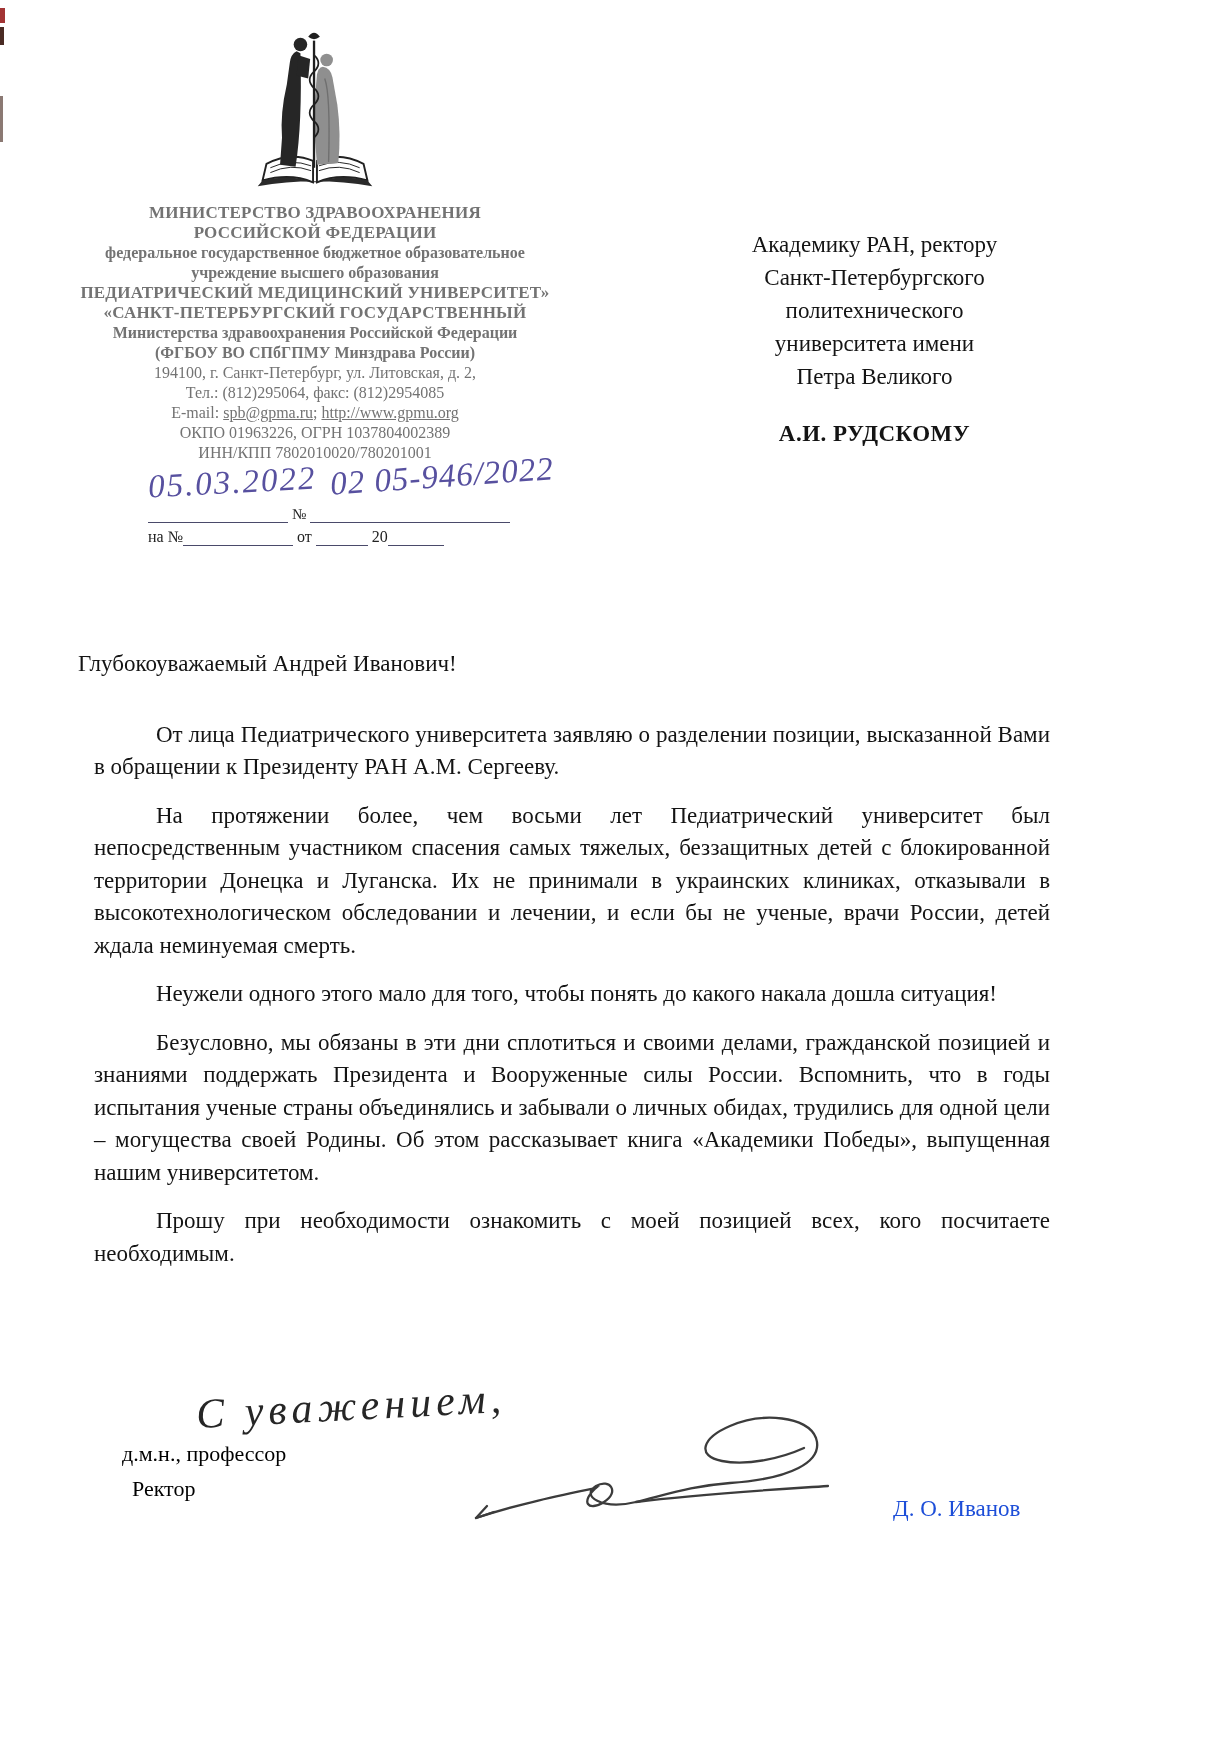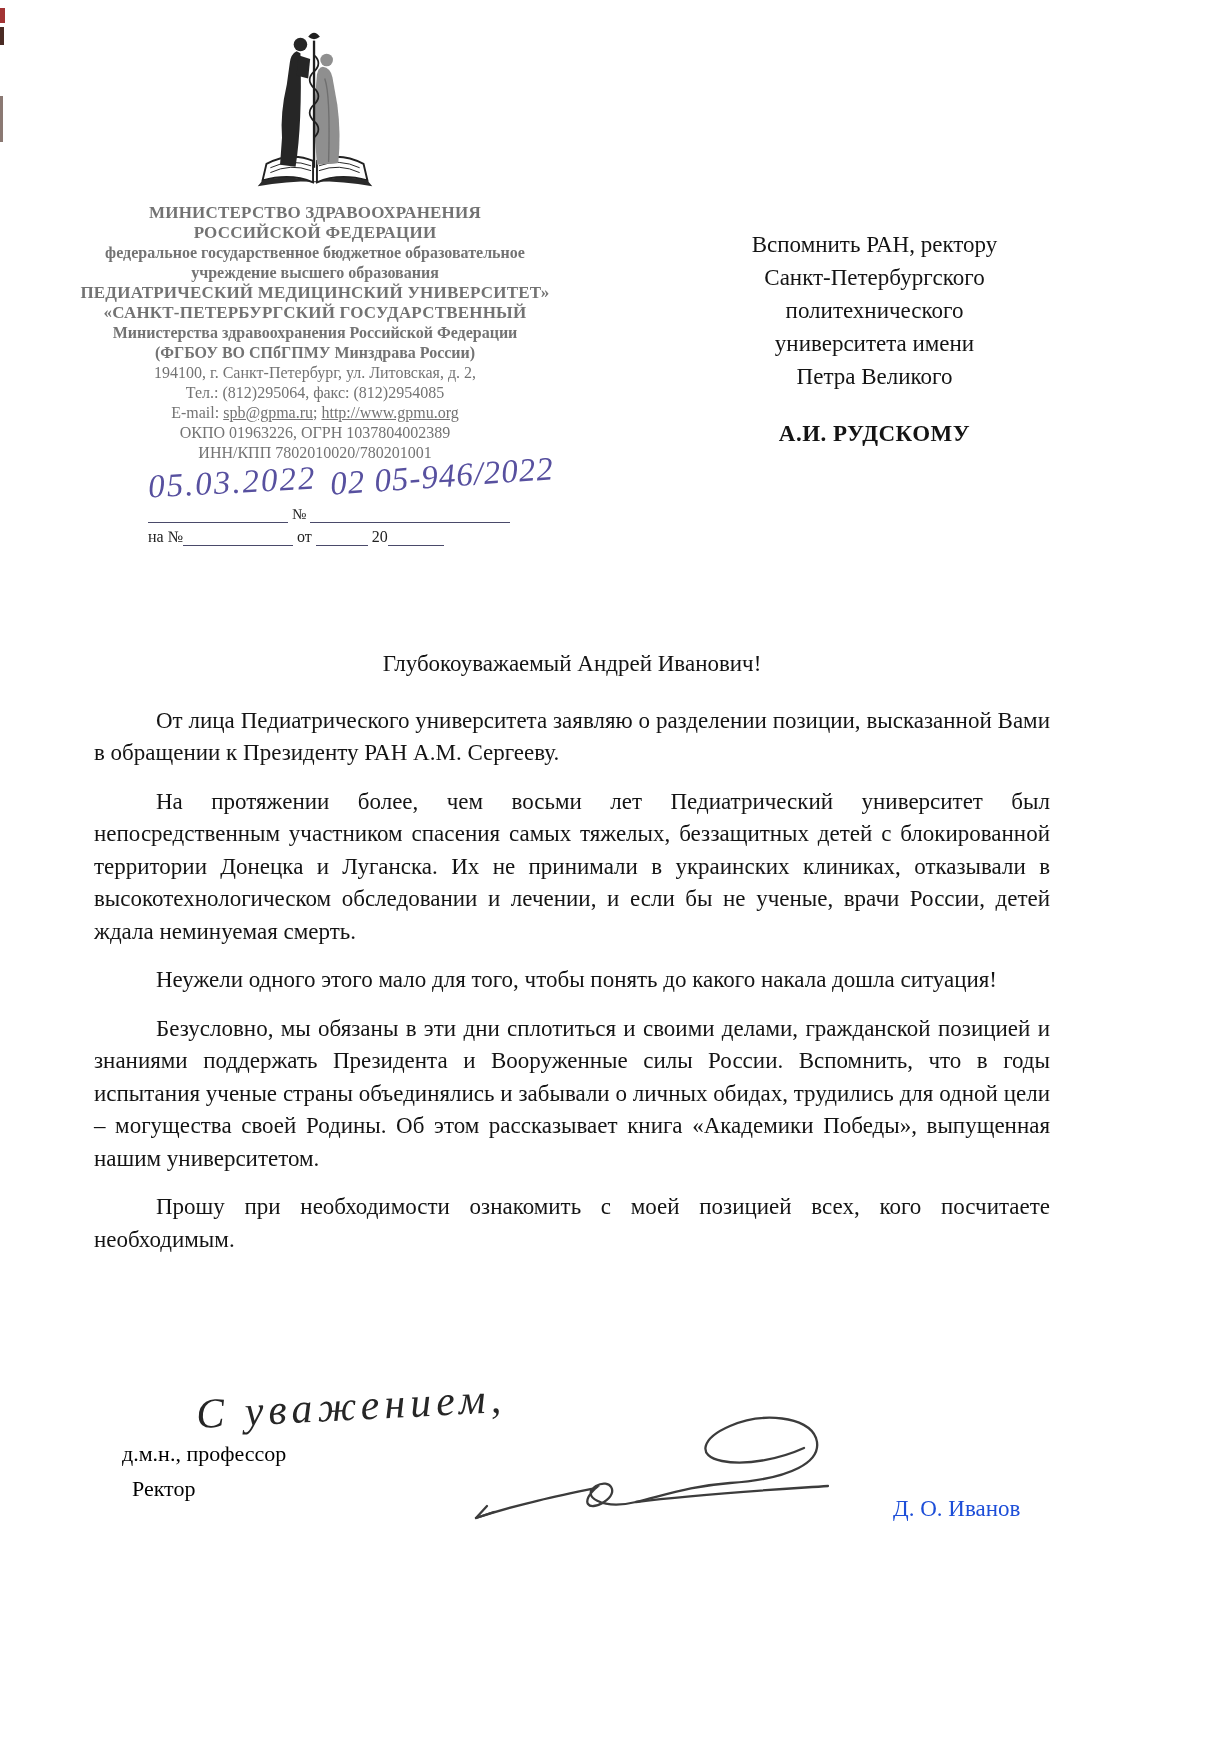"Вспомнить РАН, ректору" div { text: Вспомнить -> Академику }
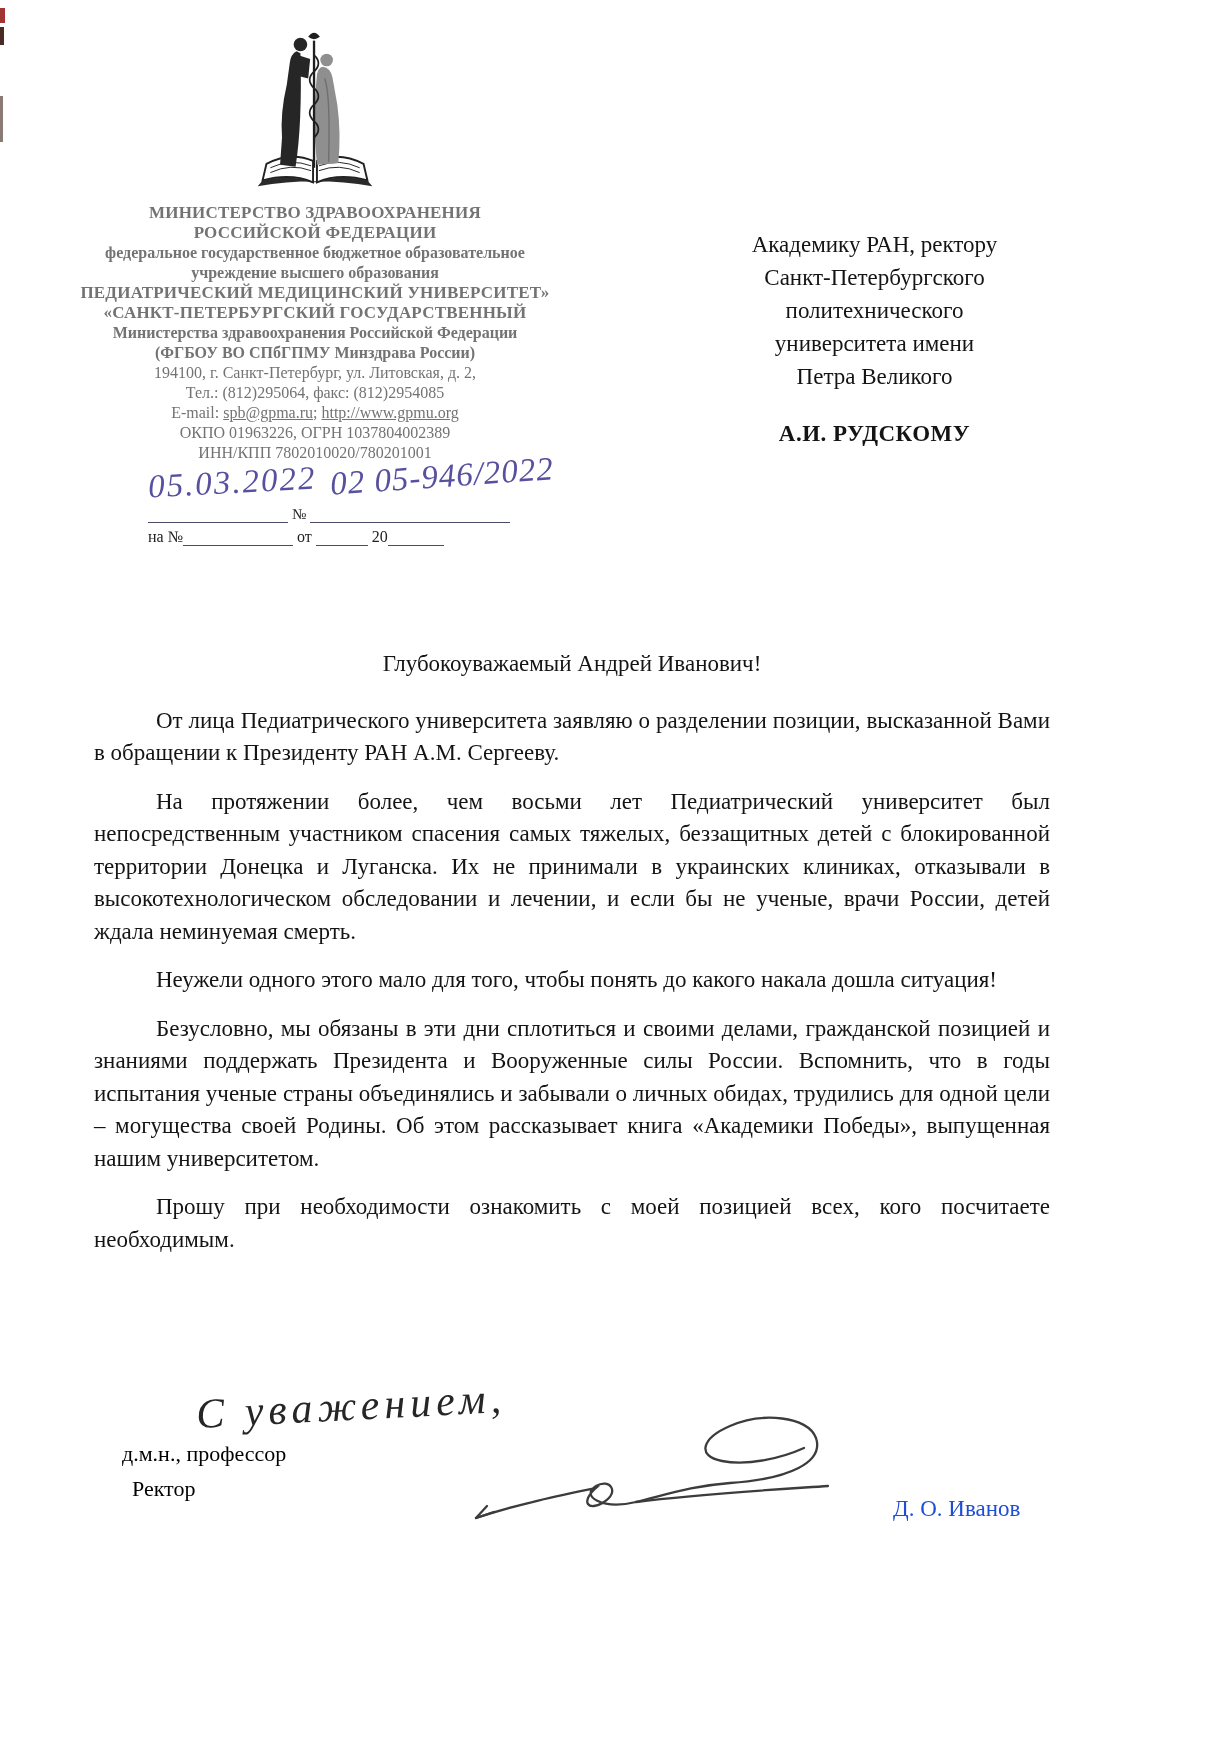"Глубокоуважаемый Андрей Иванович!" .salutation { margin: 0 0 24px 0 -> 0 0 38px 0; text-align: center -> none }
